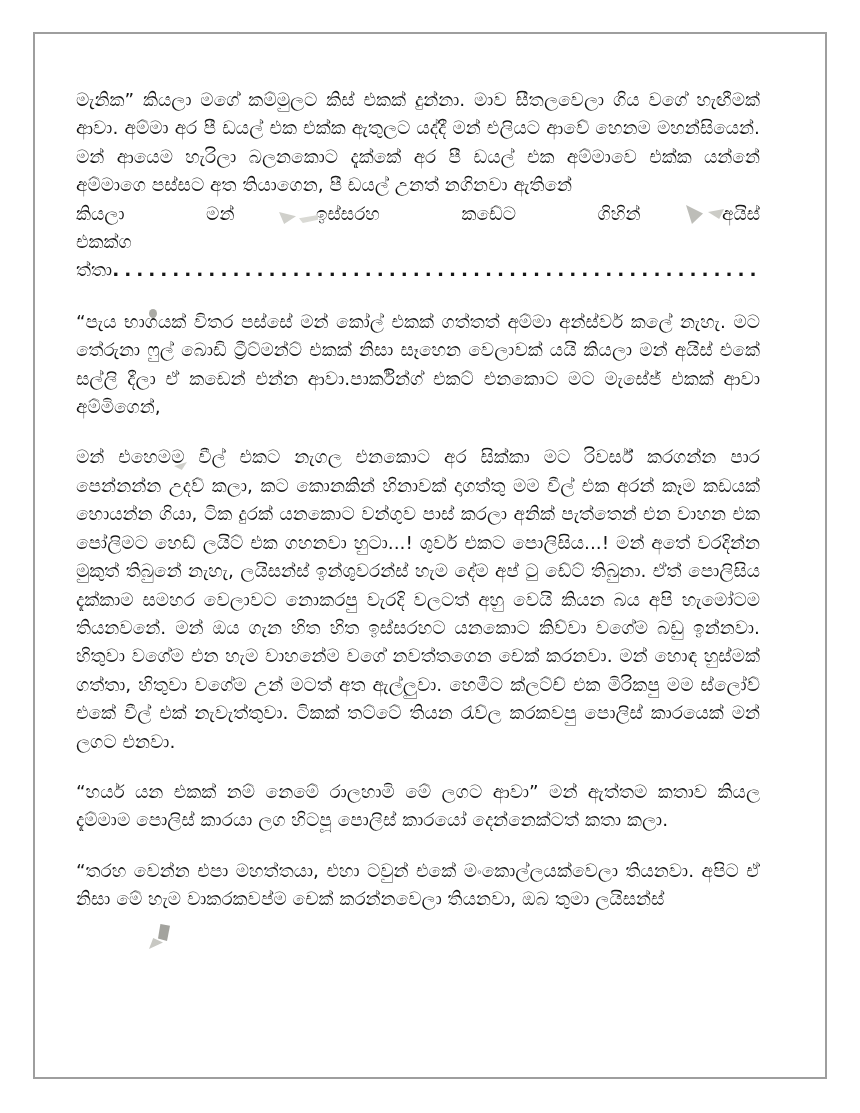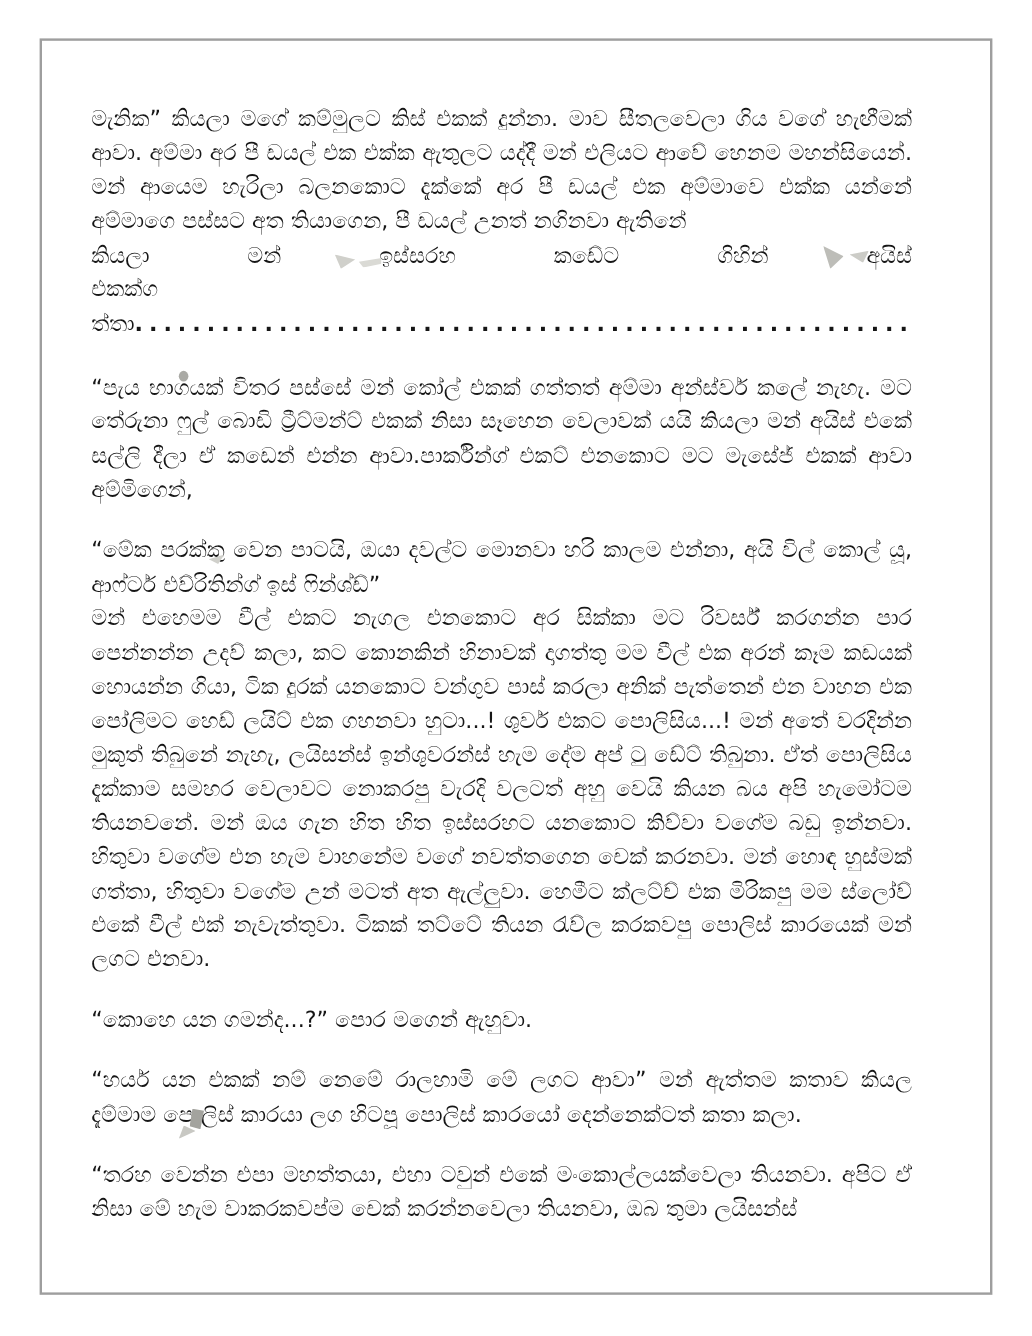"එකක්ගත්තා" .dots-block .lead-word { font-family: Liberation Mono, monospace -> none }
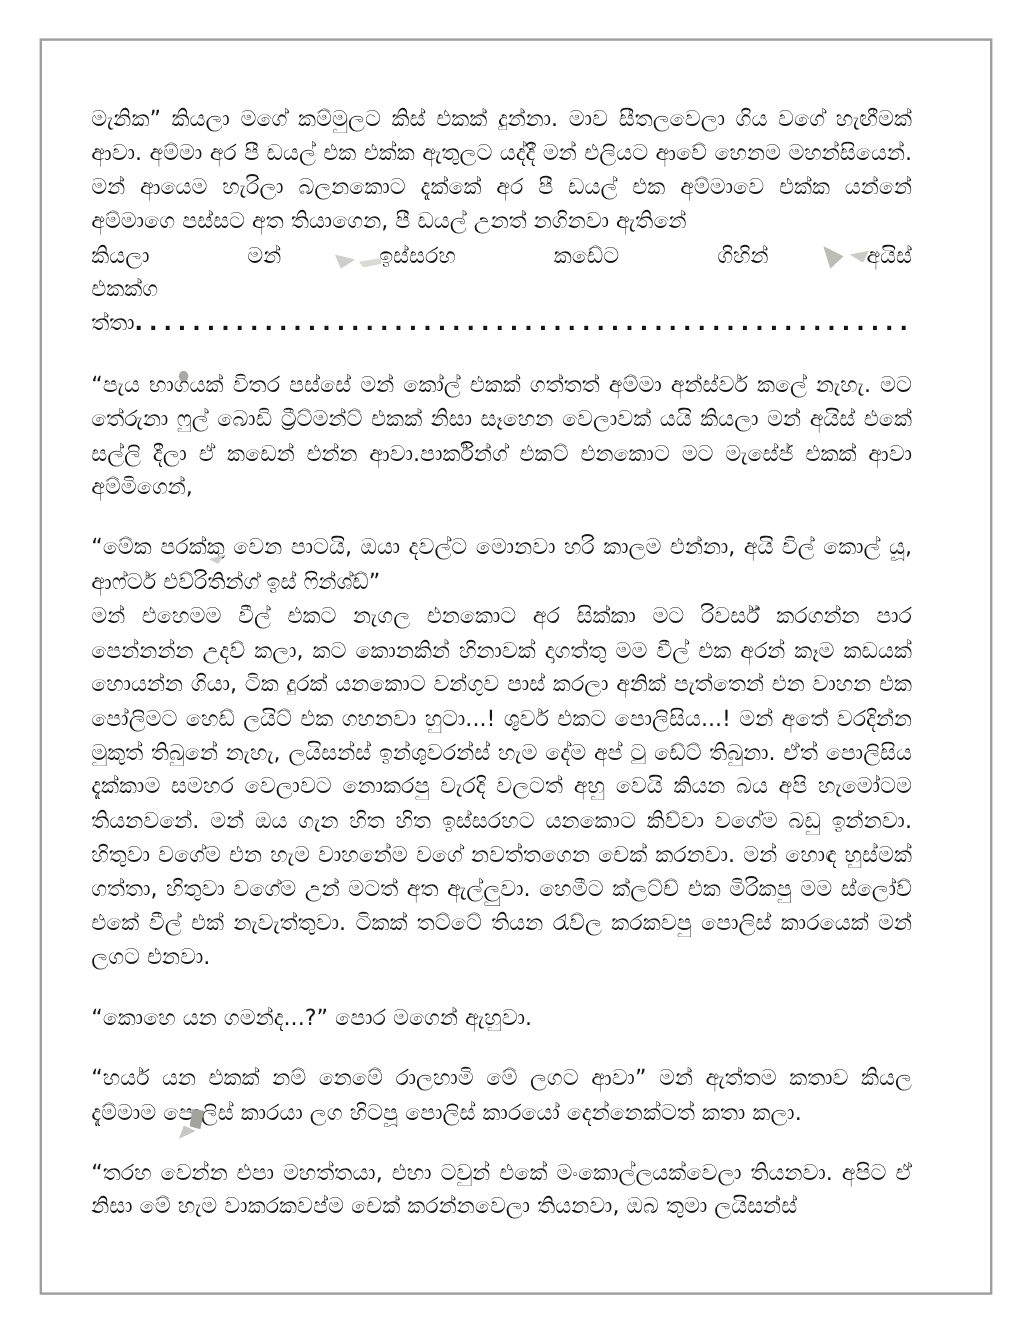"“මේක පරක්කු වෙන පාටයි, ඔයා" div.para { html: <div>“මේක පරක්කු වෙන පාටයි, ඔයා දවල්ට මොනවා හරි කාලම එන්නා, අයි විල් කොල් යූ, ආෆ්ටර් එව්රිතින්ග් ඉස් ෆින්ශ්ඩ්”</div> -> none }
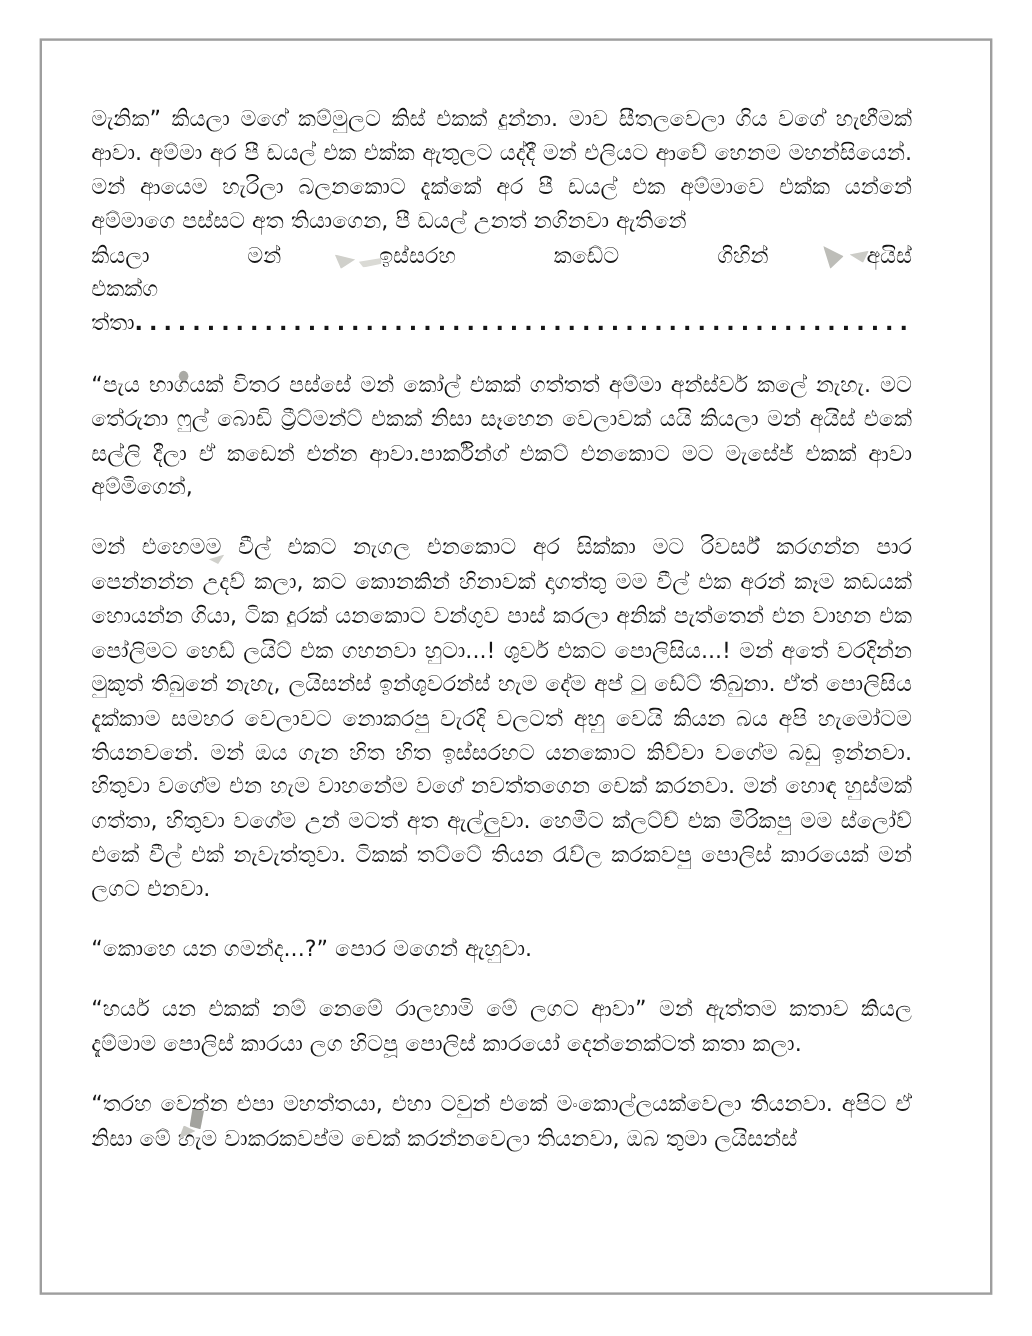"“කොහෙ යන ගමන්ද...?” පොර මගෙන්" div.para { html: <div>“කොහෙ යන ගමන්ද...?” පොර මගෙන් ඇහුවා.</div> -> none }
